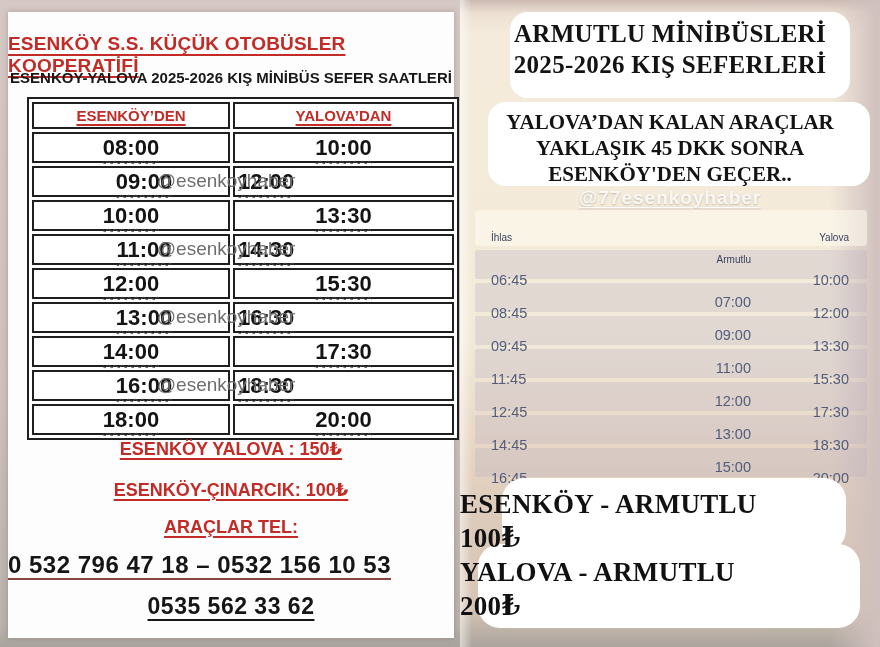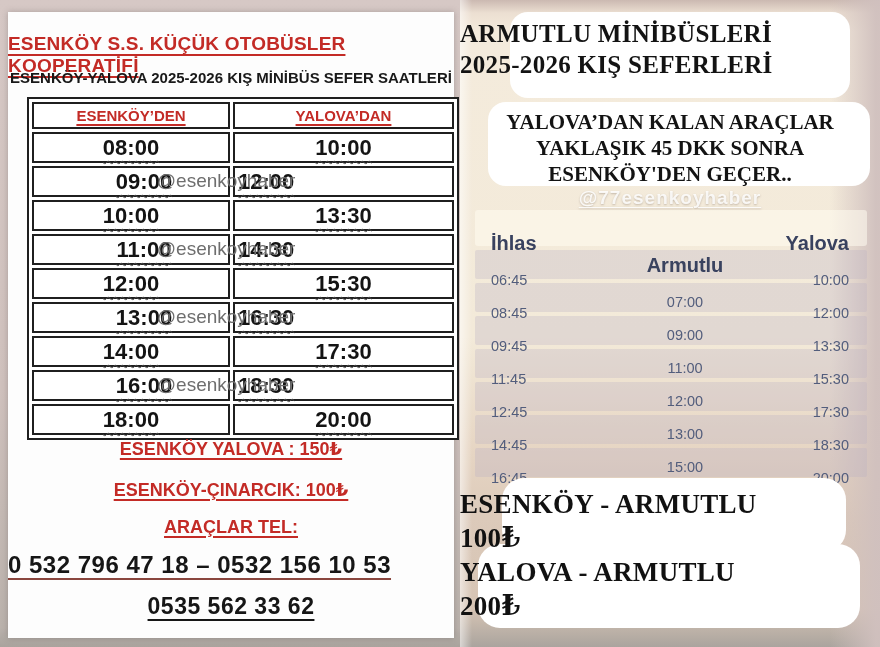"ARMUTLU MİNİBÜSLERİ" .r-title-text { text-align: left -> center }
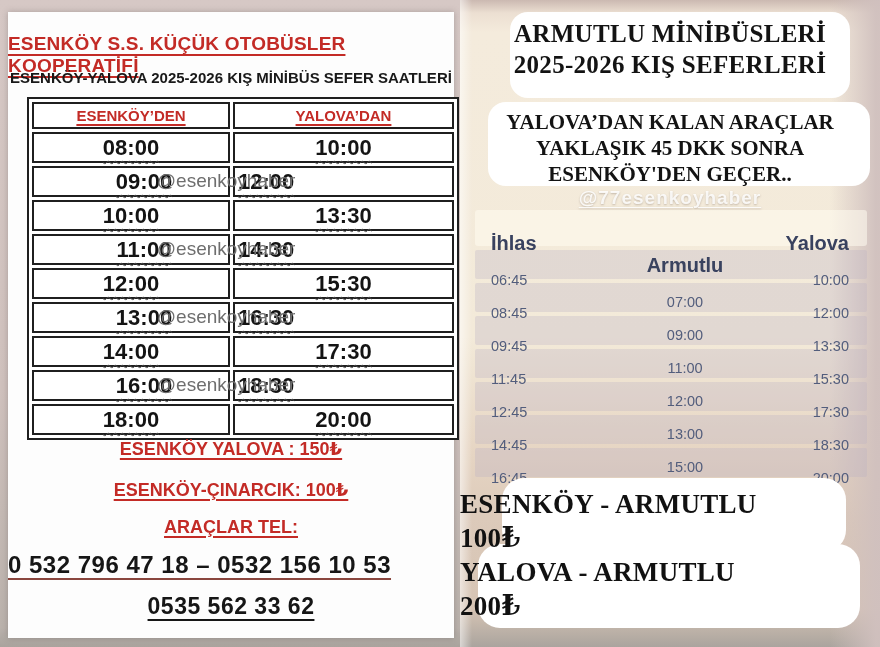"İhlas" .rt-hrow { font-size: 20px -> 10px; font-weight: bold -> none }
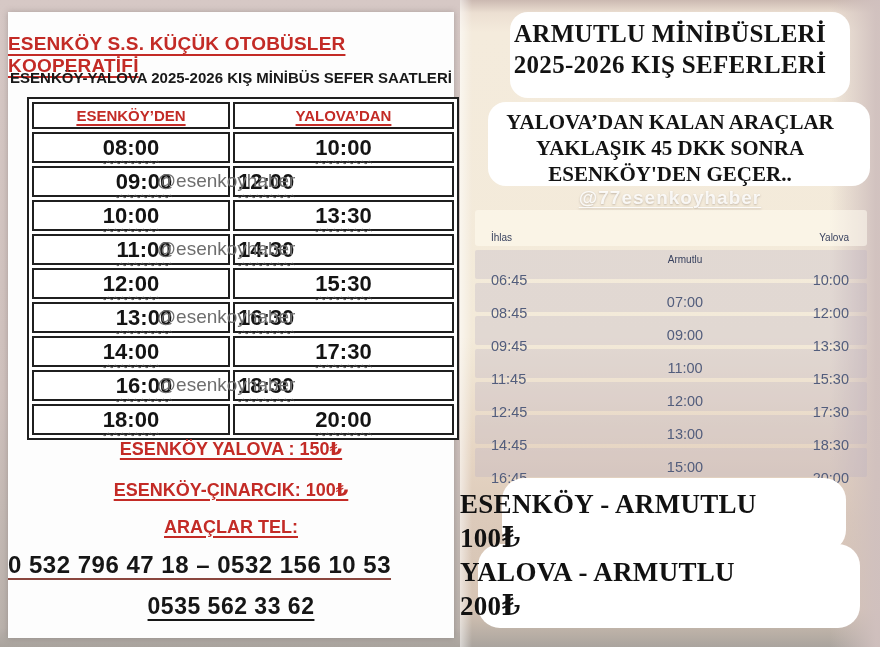"Armutlu" .rt-col2 { text-align: center -> right }
